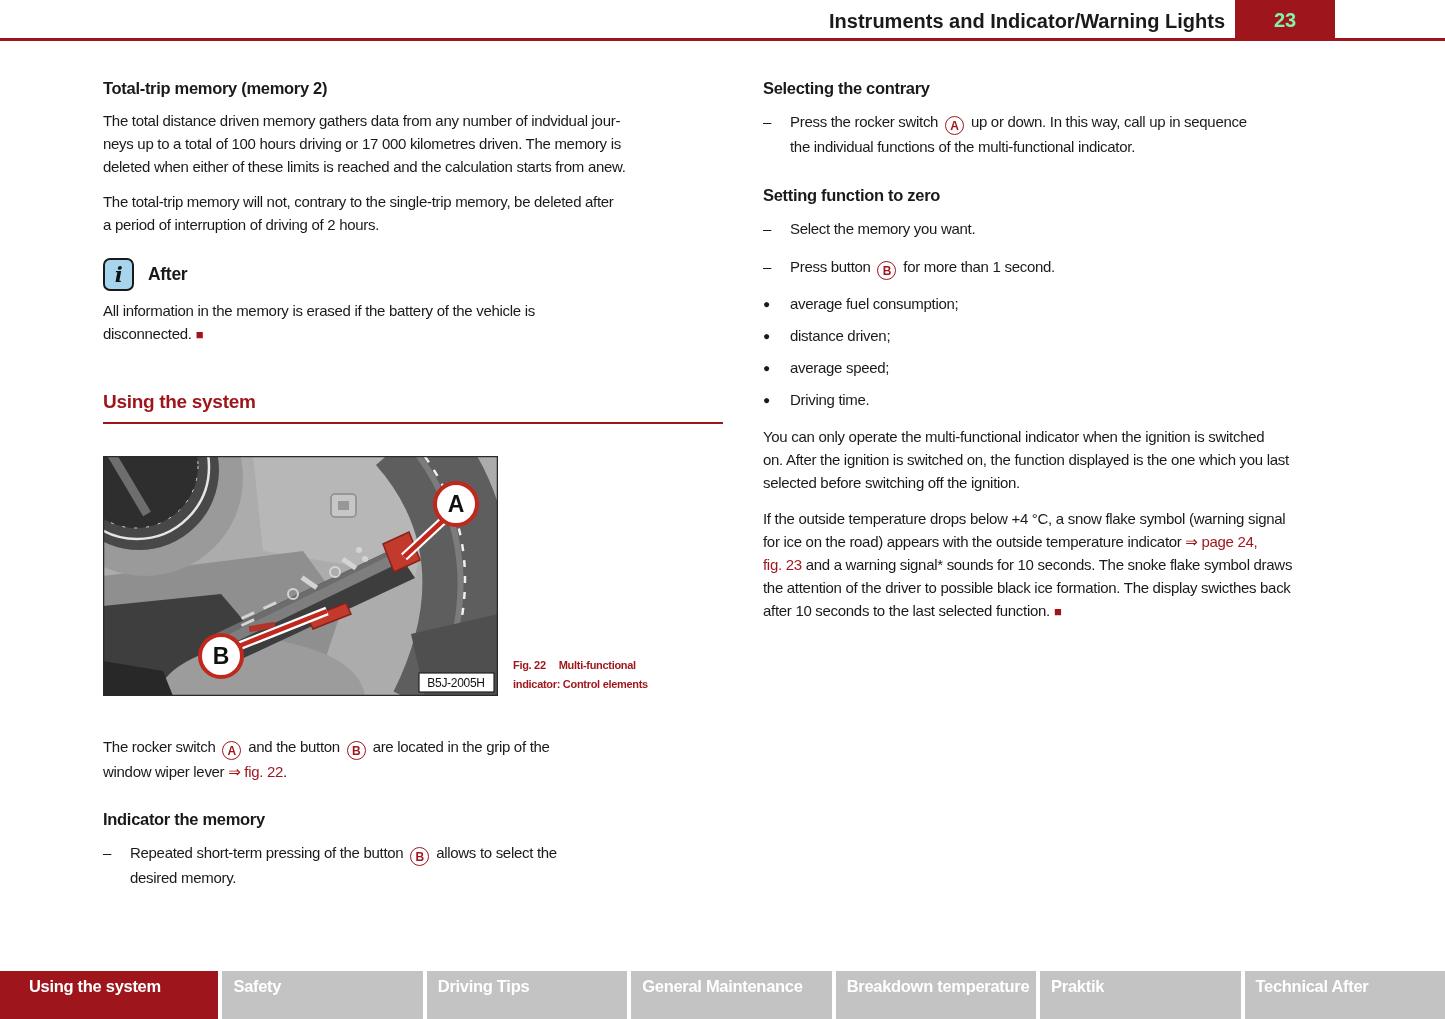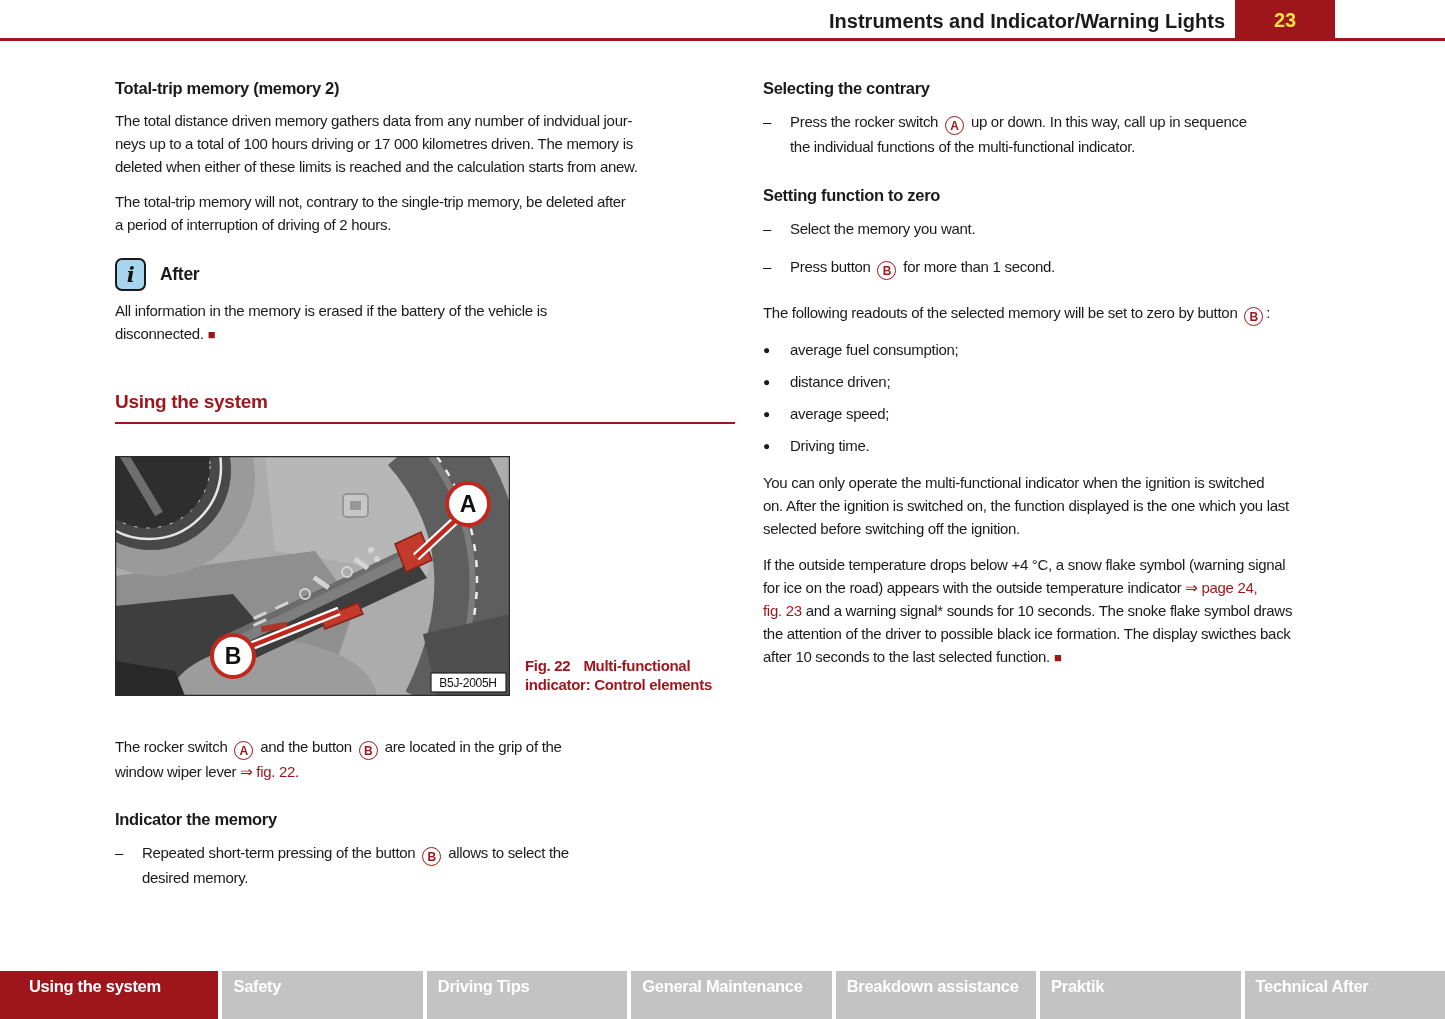"23" .hdr-pagebox { color: #fde047 -> #86efac }
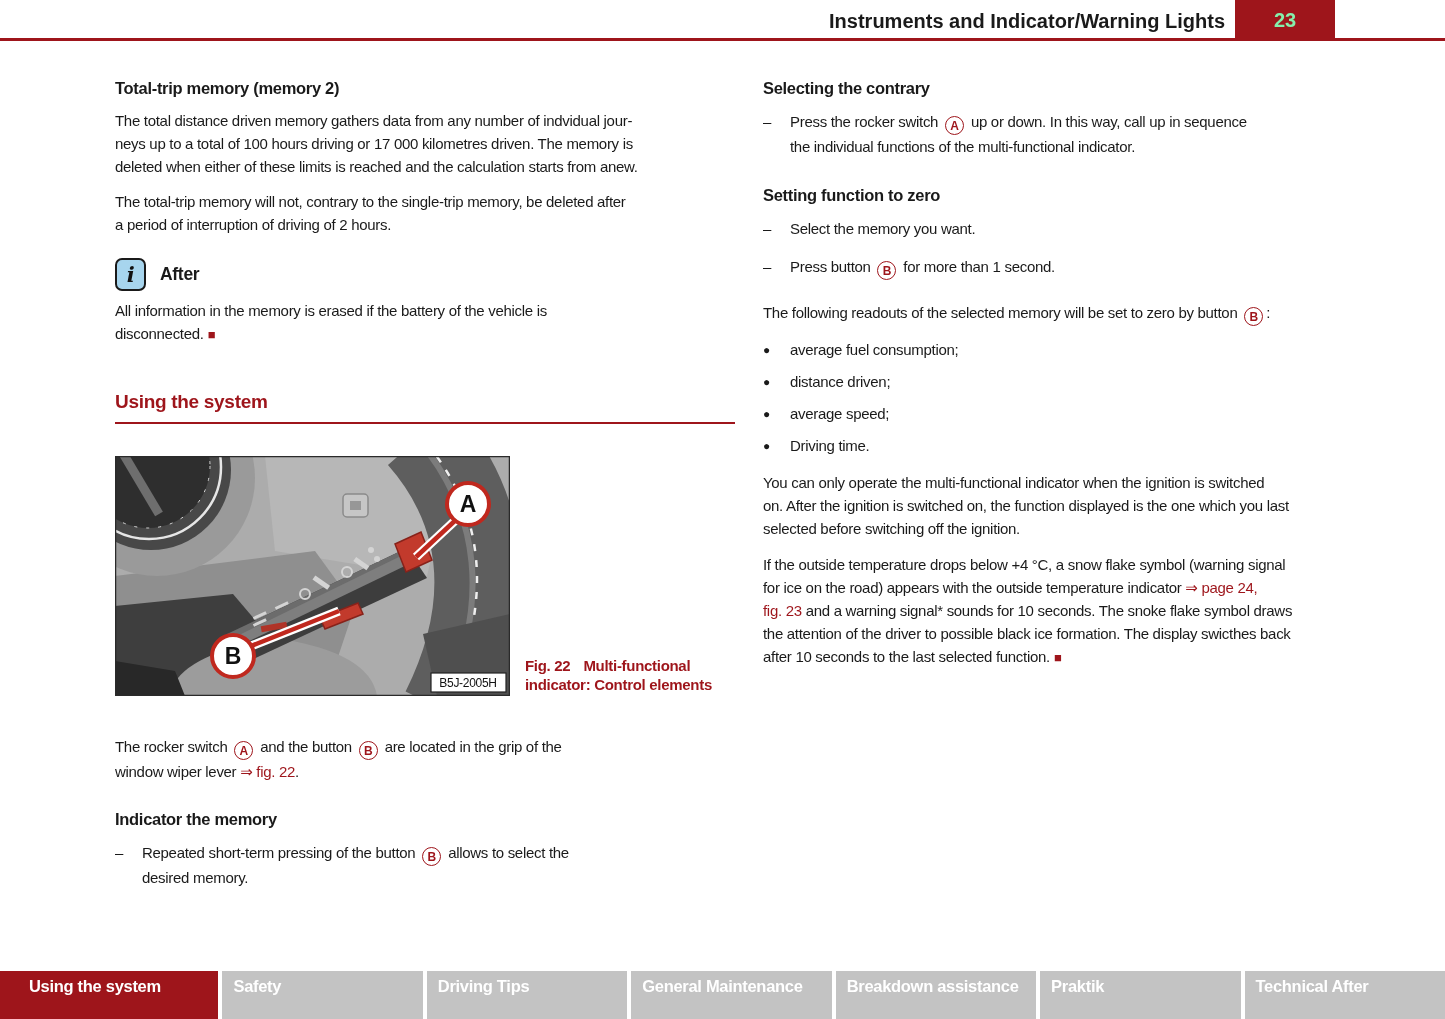"Total-trip memory (memory 2)" .col-left { margin-left: 12px -> none }
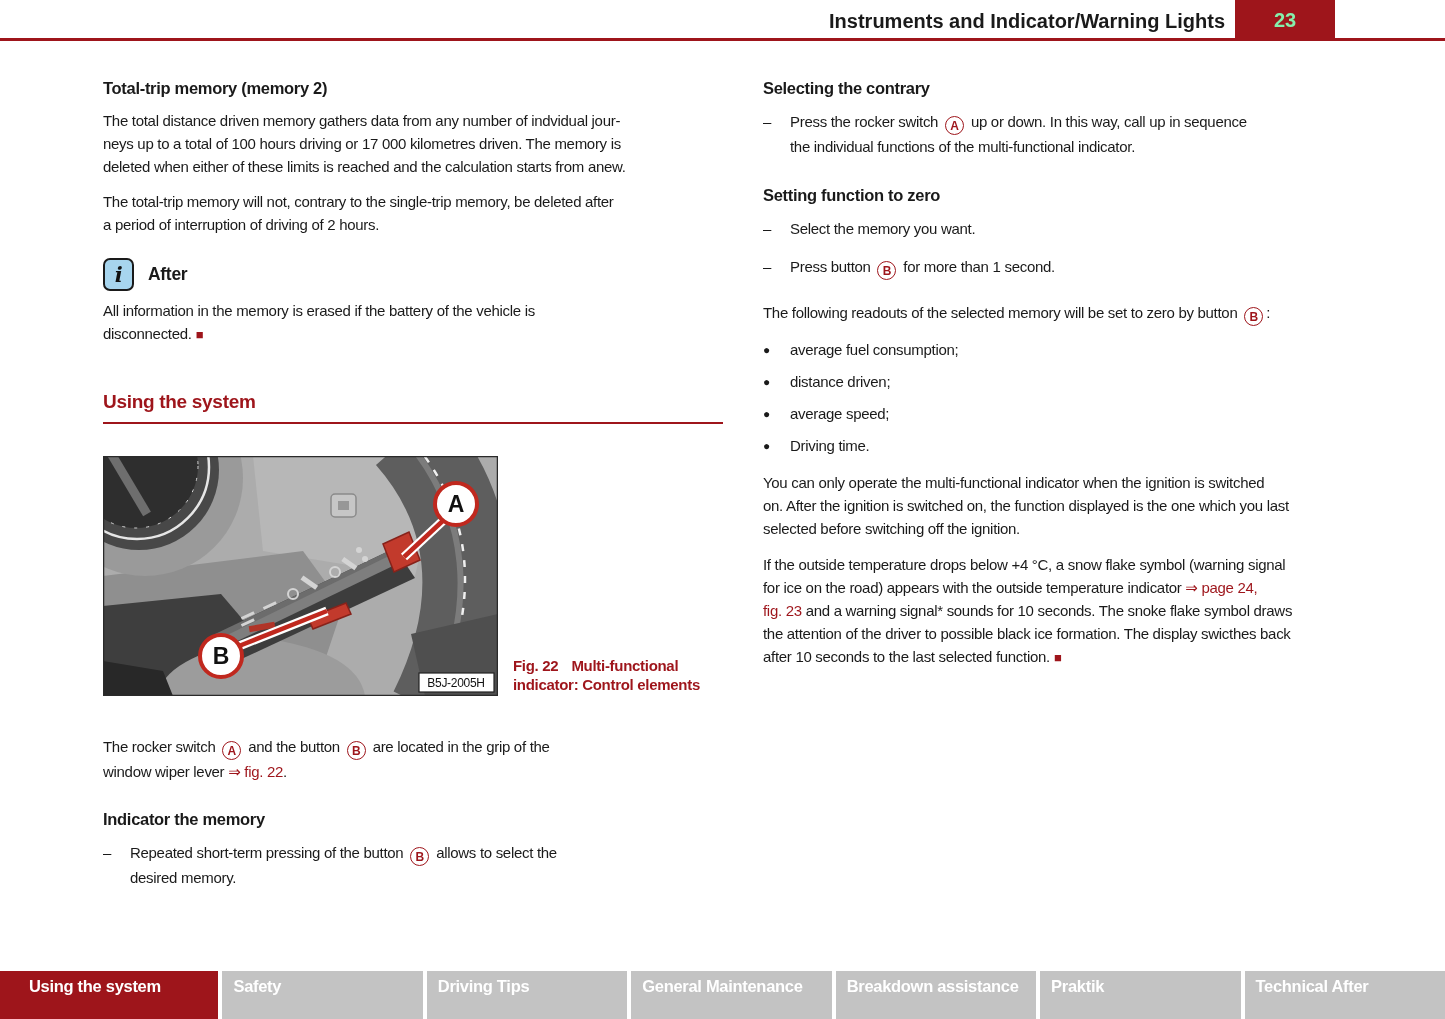"The following readouts of the" p.t { html: <p><span>The following readouts of the selected memory will be set to zero by button </span><span>B</span><span>:</span></p> -> none }
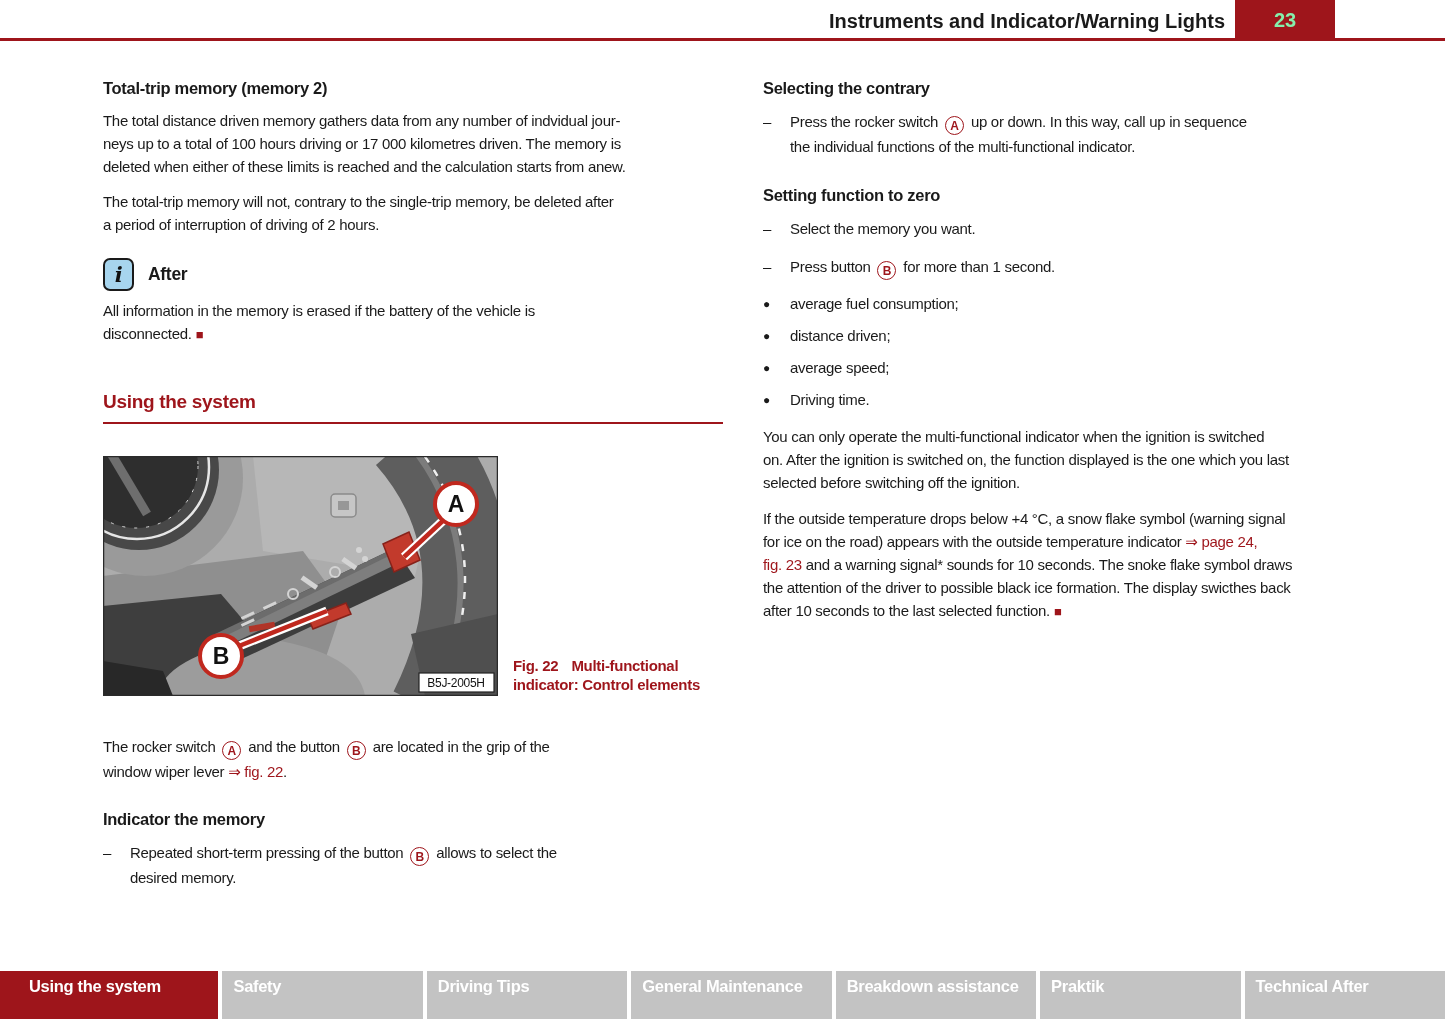"Fig. 22 Multi-functional" .figcap { font-size: 15px -> 11px }
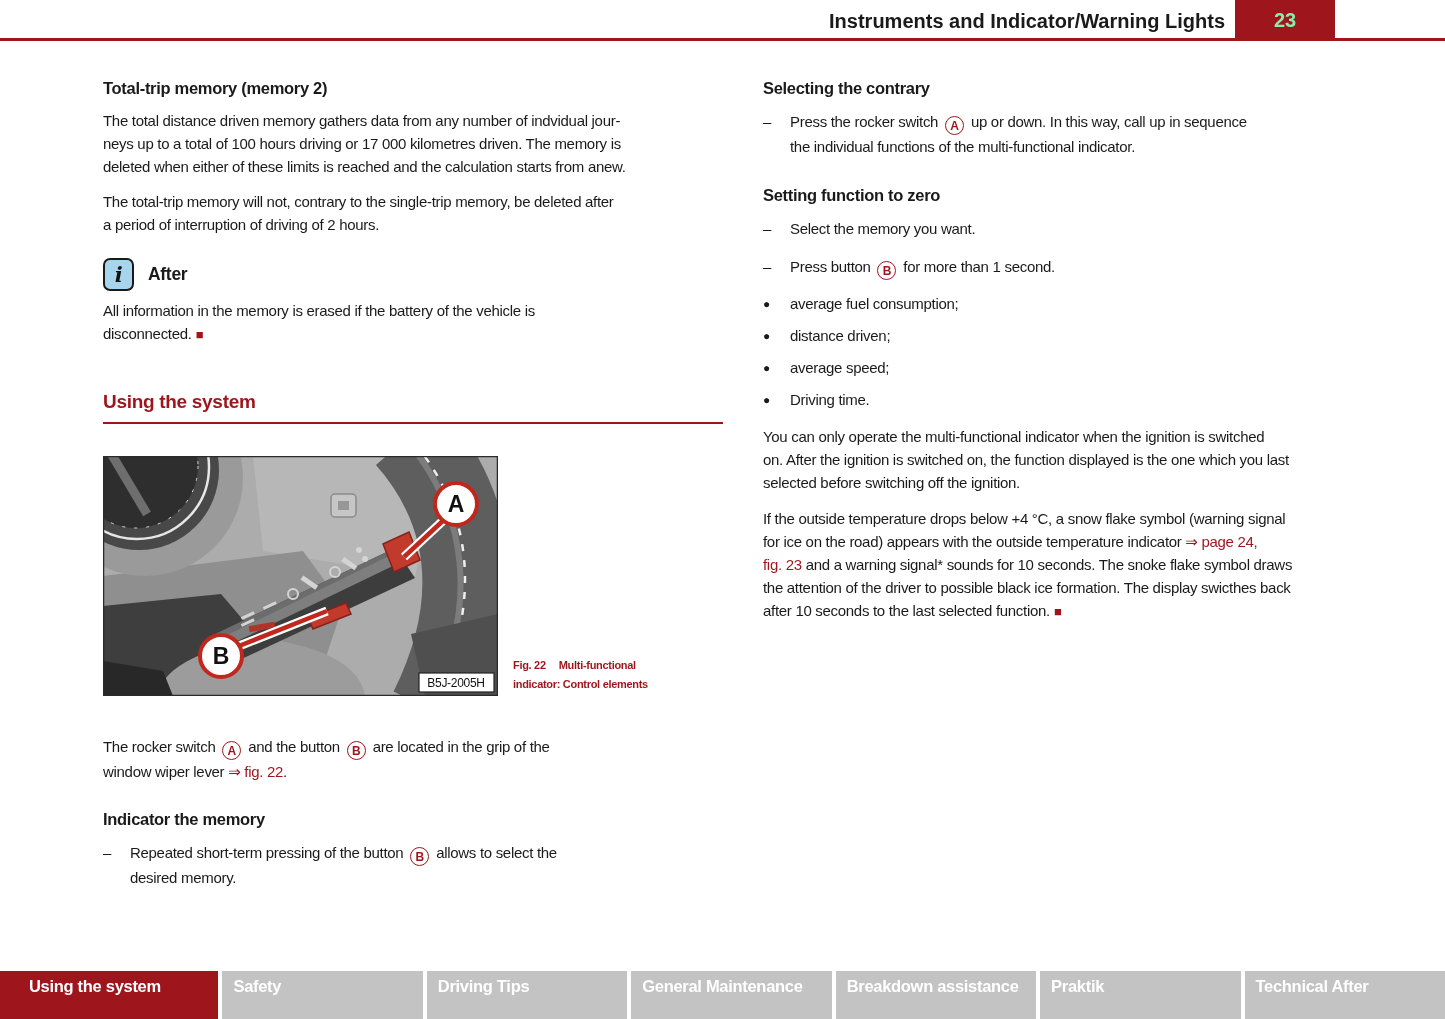"Breakdown assistance" div.tab { text: assistance -> temperature }
